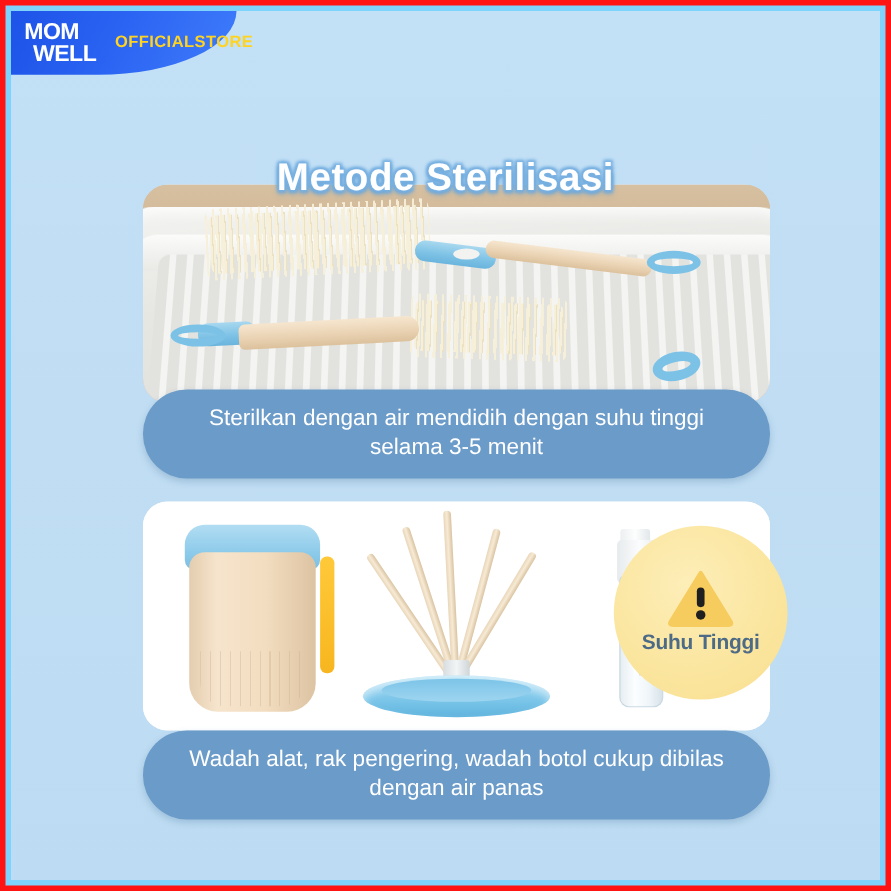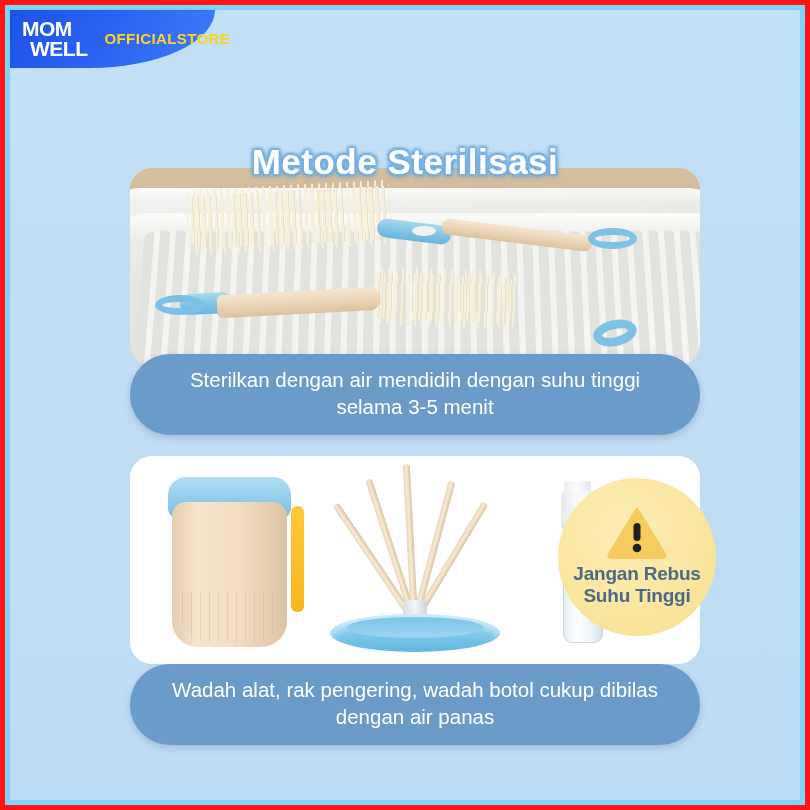"Jangan Rebus" div { html: <div>Jangan Rebus</div> -> none }
